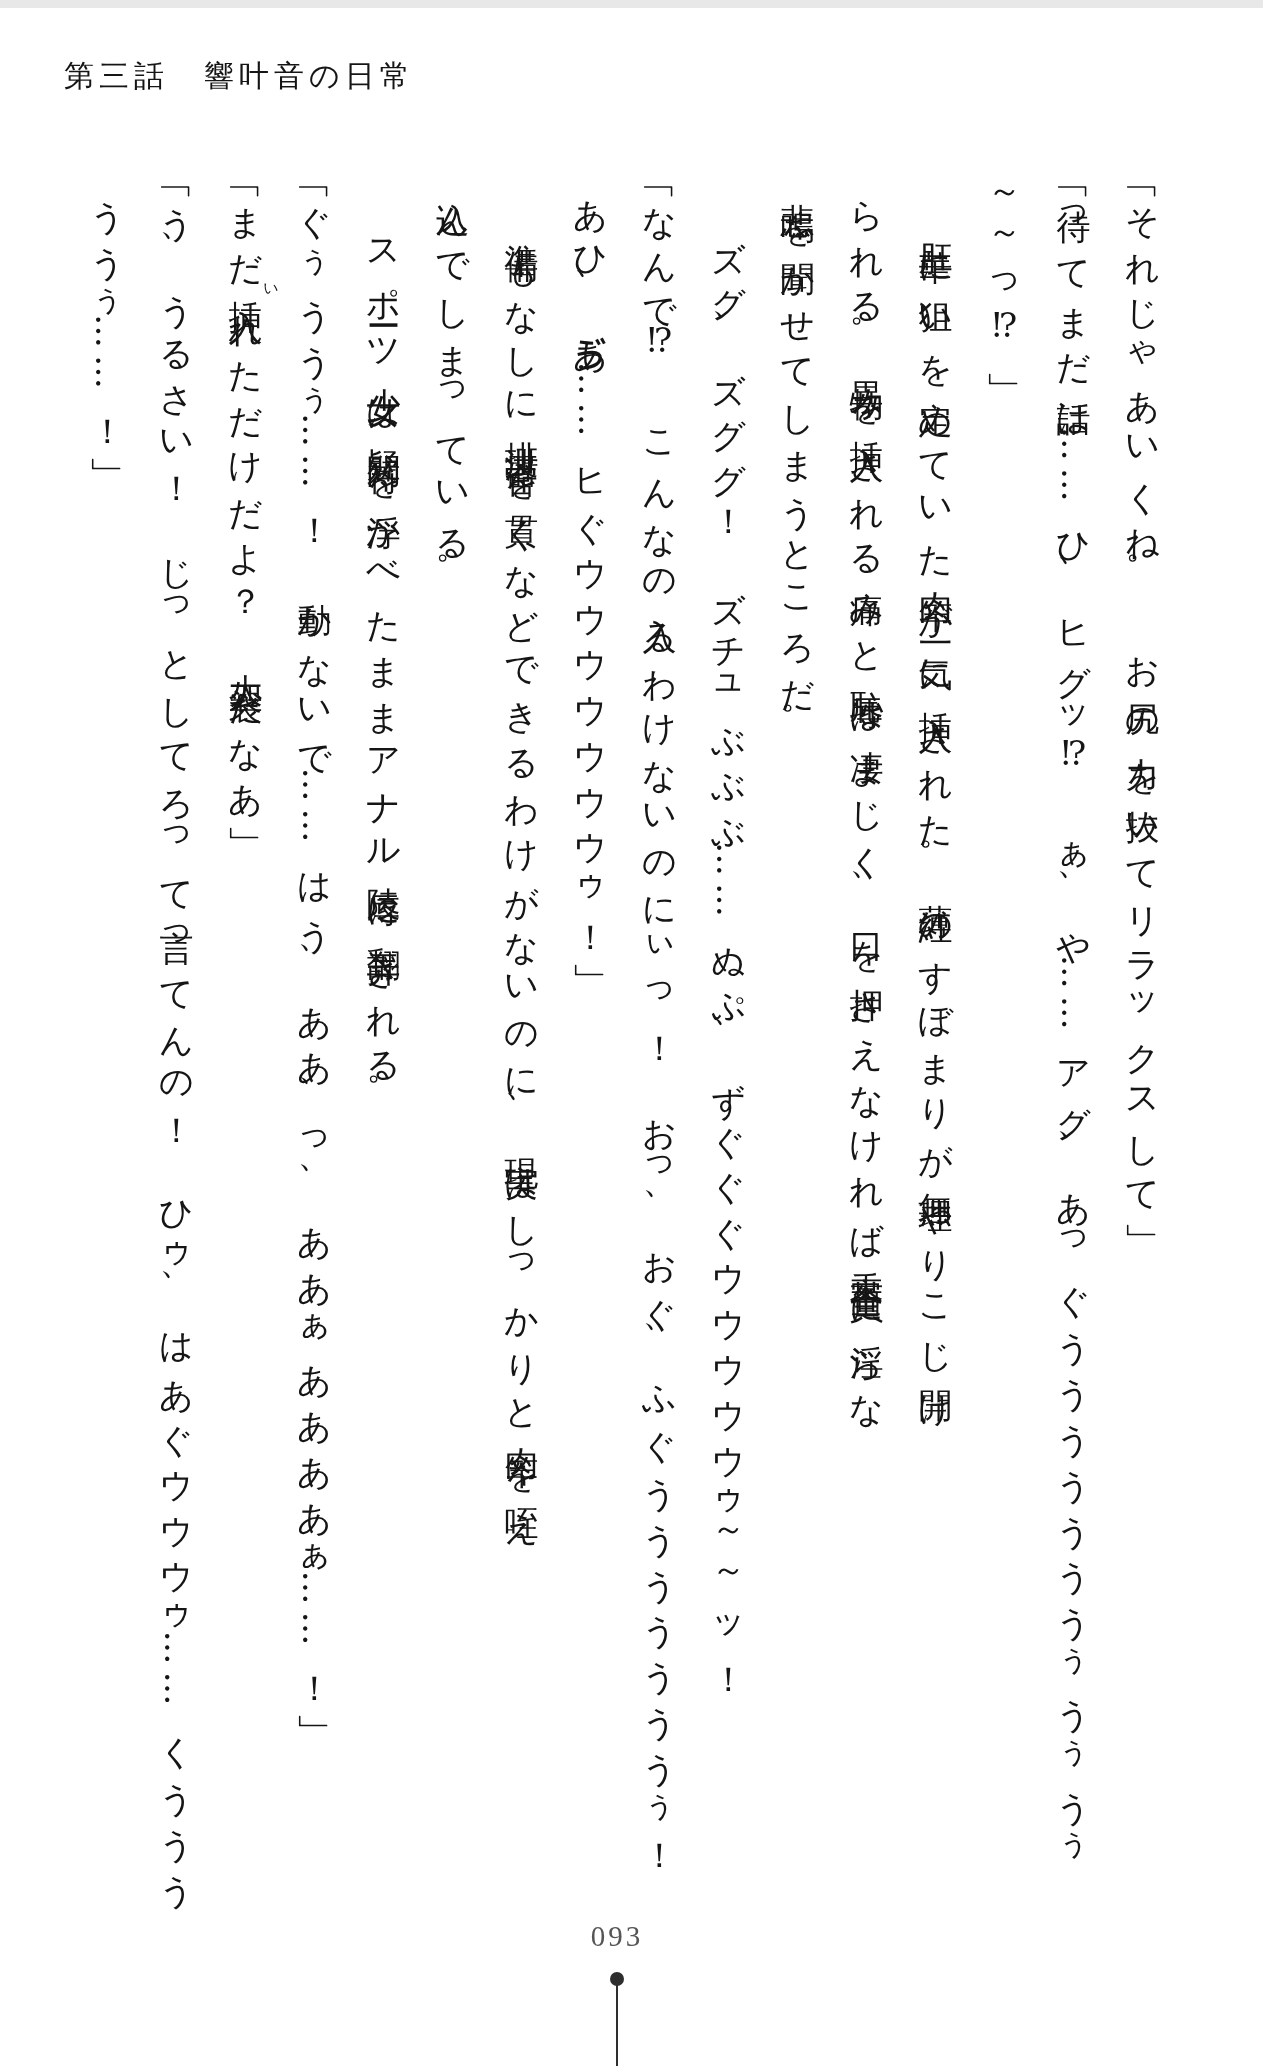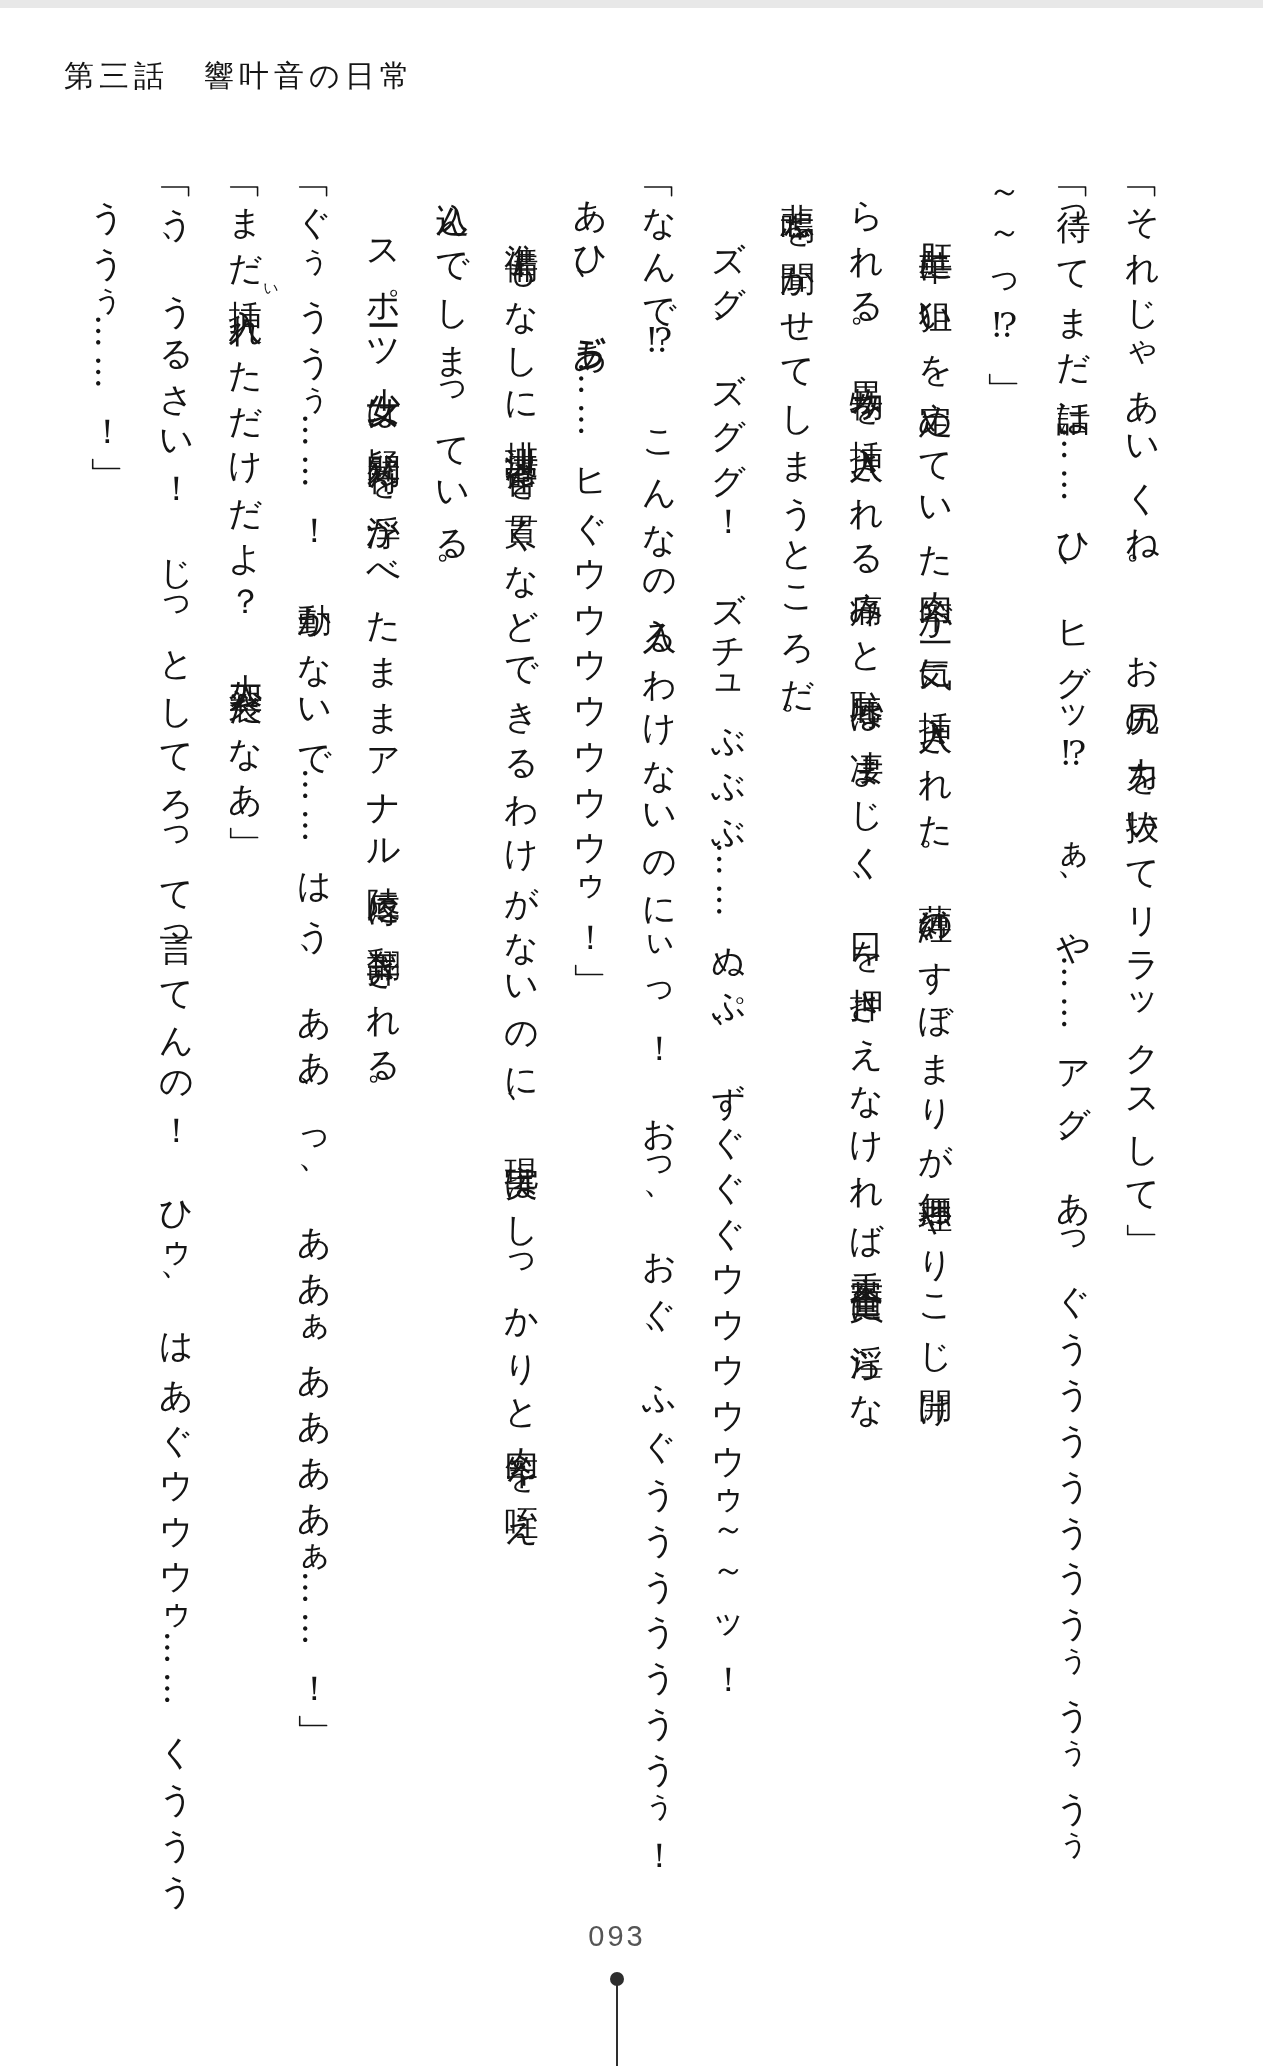"093" .pagenum { font-family: Liberation Sans, sans-serif -> Liberation Serif, serif }
